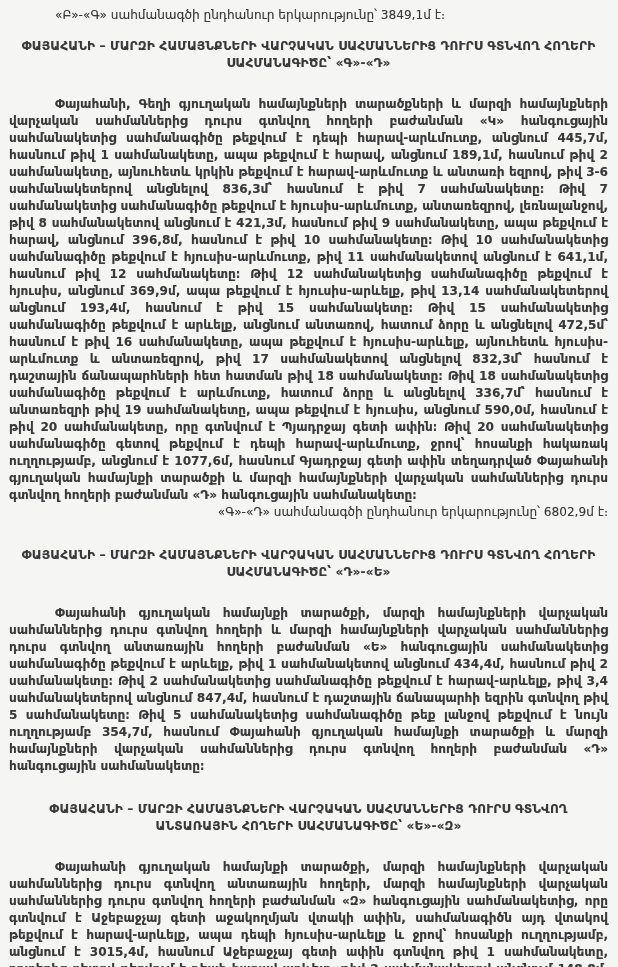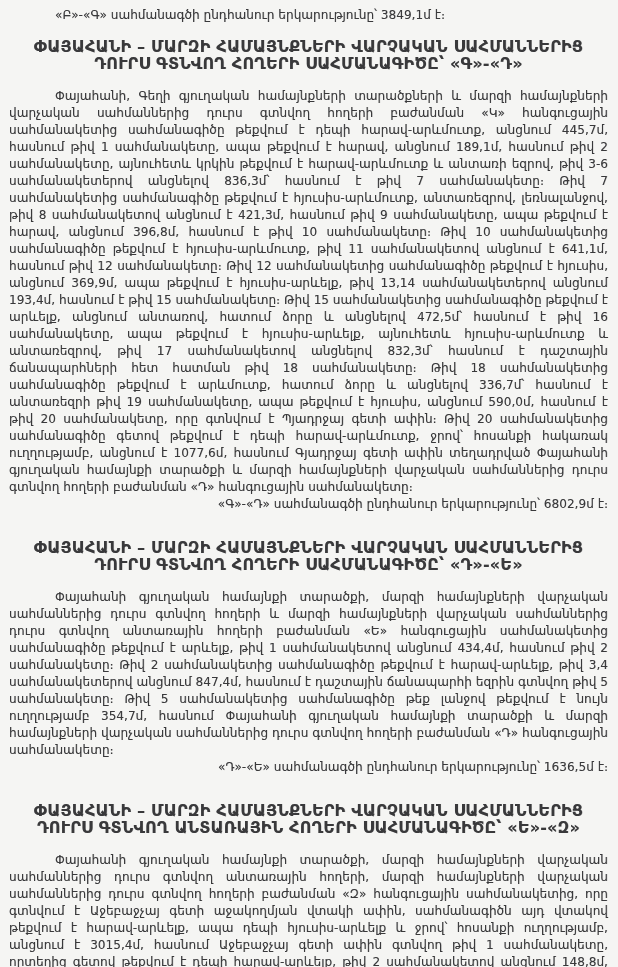"ՓԱՅԱՀԱՆԻ – ՄԱՐԶԻ ՀԱՄԱՅՆՔՆԵՐԻ ՎԱՐՉԱԿԱՆ" .sec-heading { font-size: 16px -> 12px }
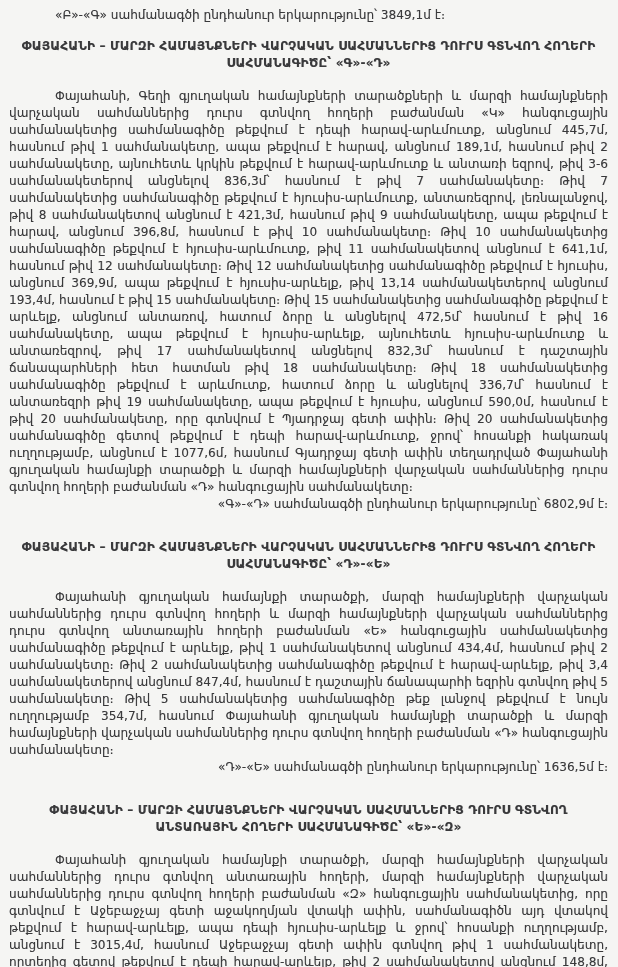"Փայահանի, Գեղի գյուղական համայնքների" .sec-body { font-weight: none -> bold; margin-top: 16px -> 24px }
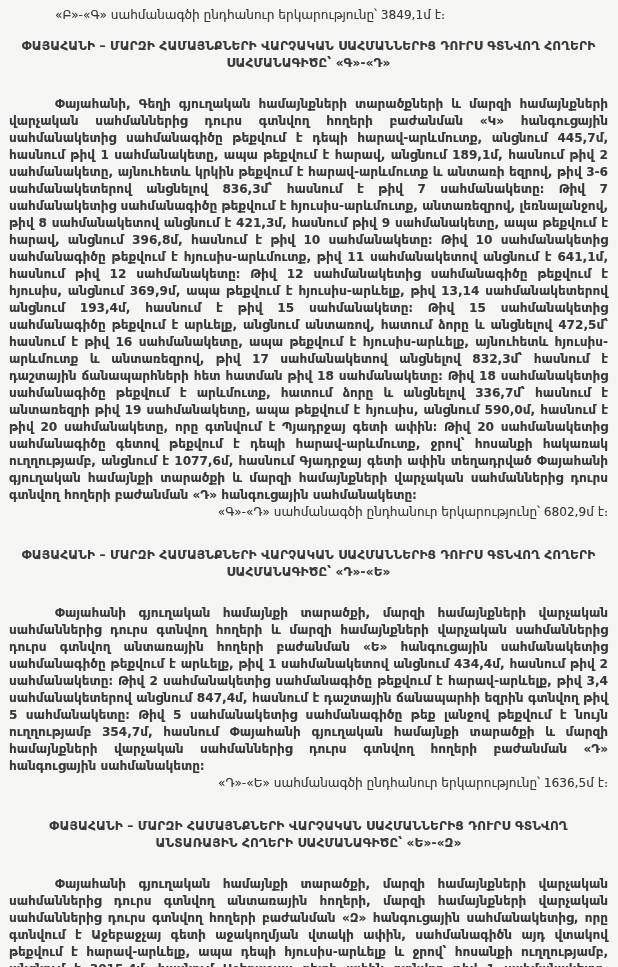"«Դ»-«Ե» սահմանագծի ընդհանուր" p.sec-summary { html: <p>«Դ»-«Ե» սահմանագծի ընդհանուր երկարությունը՝ 1636,5մ է։</p> -> none }
